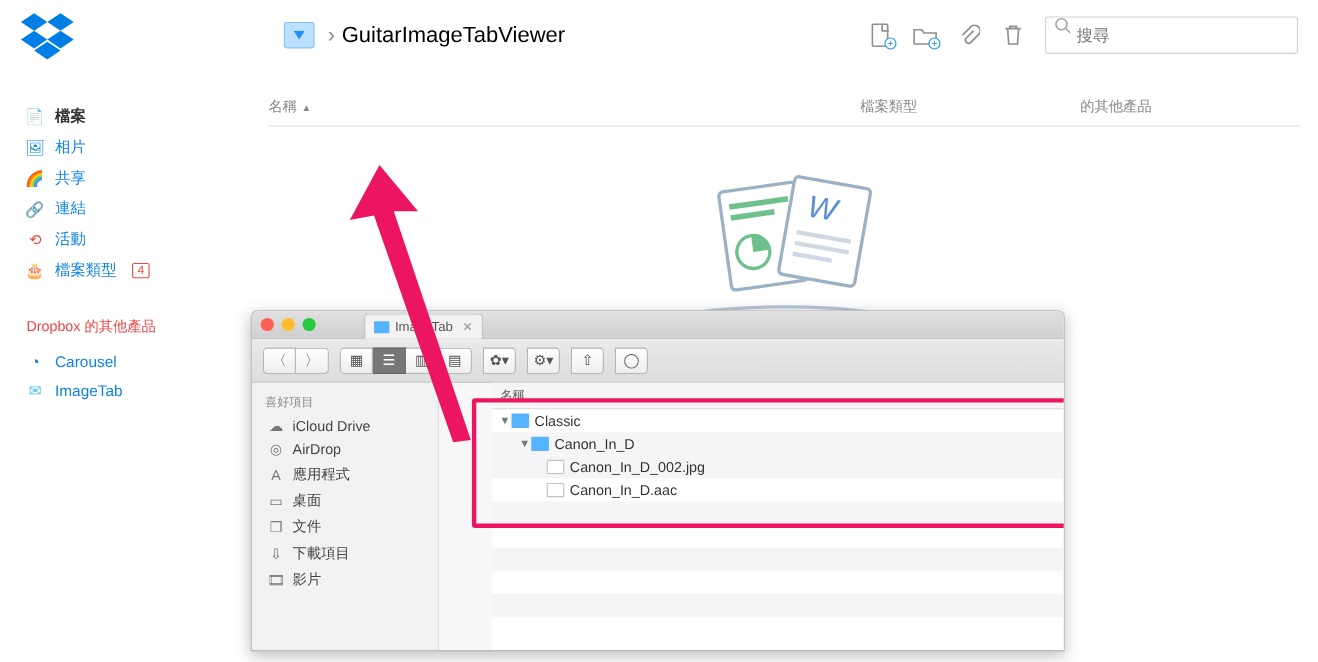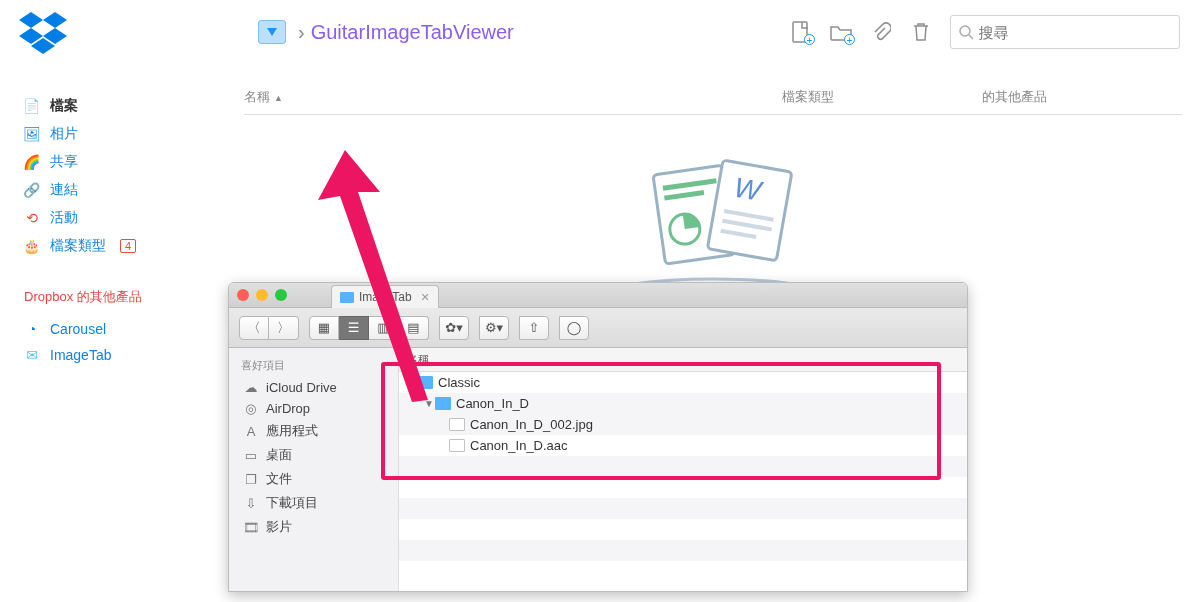"GuitarImageTabViewer" .db-breadcrumb .title { color: #8b5cf6 -> #000000 }
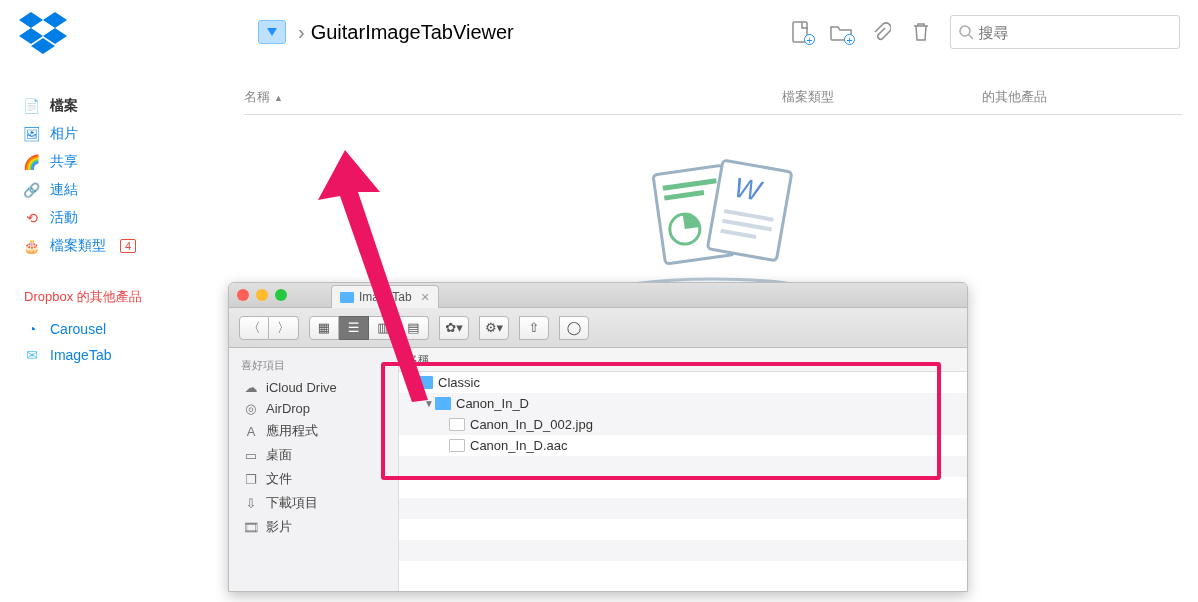"搜尋" .db-search { align-items: center -> none }
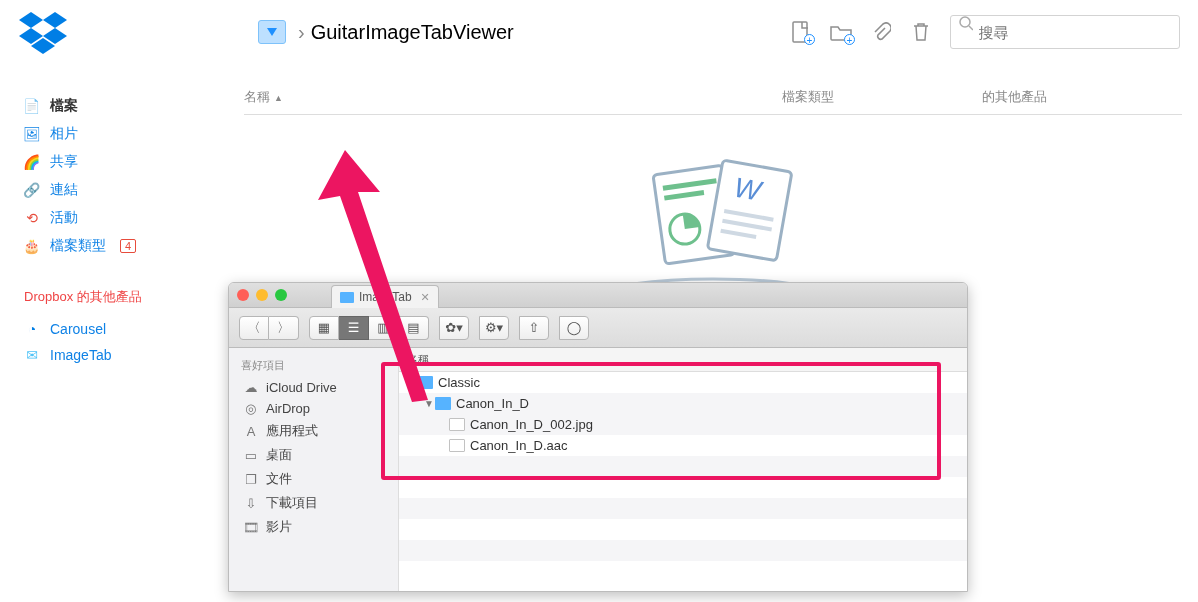"喜好項目" .finder-body { gap: none -> 48px }
